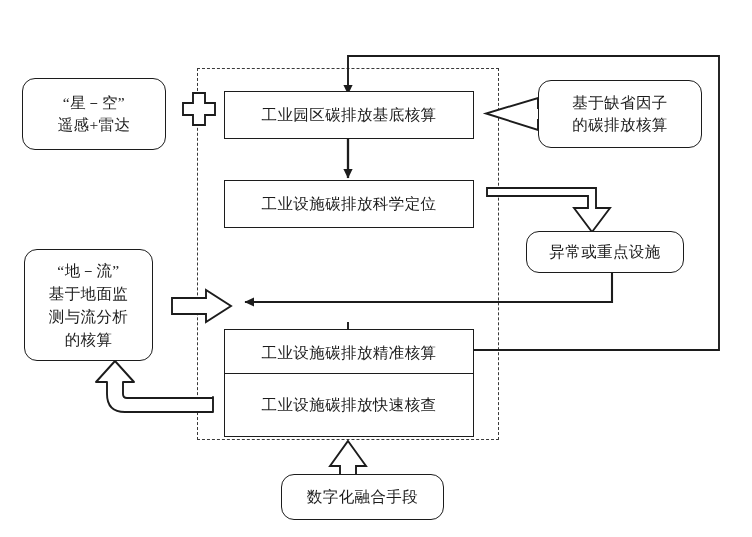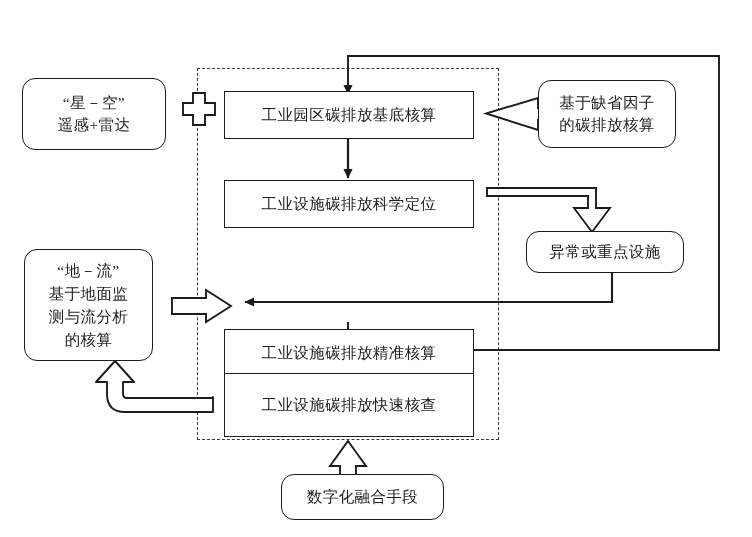"基于缺省因子" div.node { width: 138px -> 164px }
